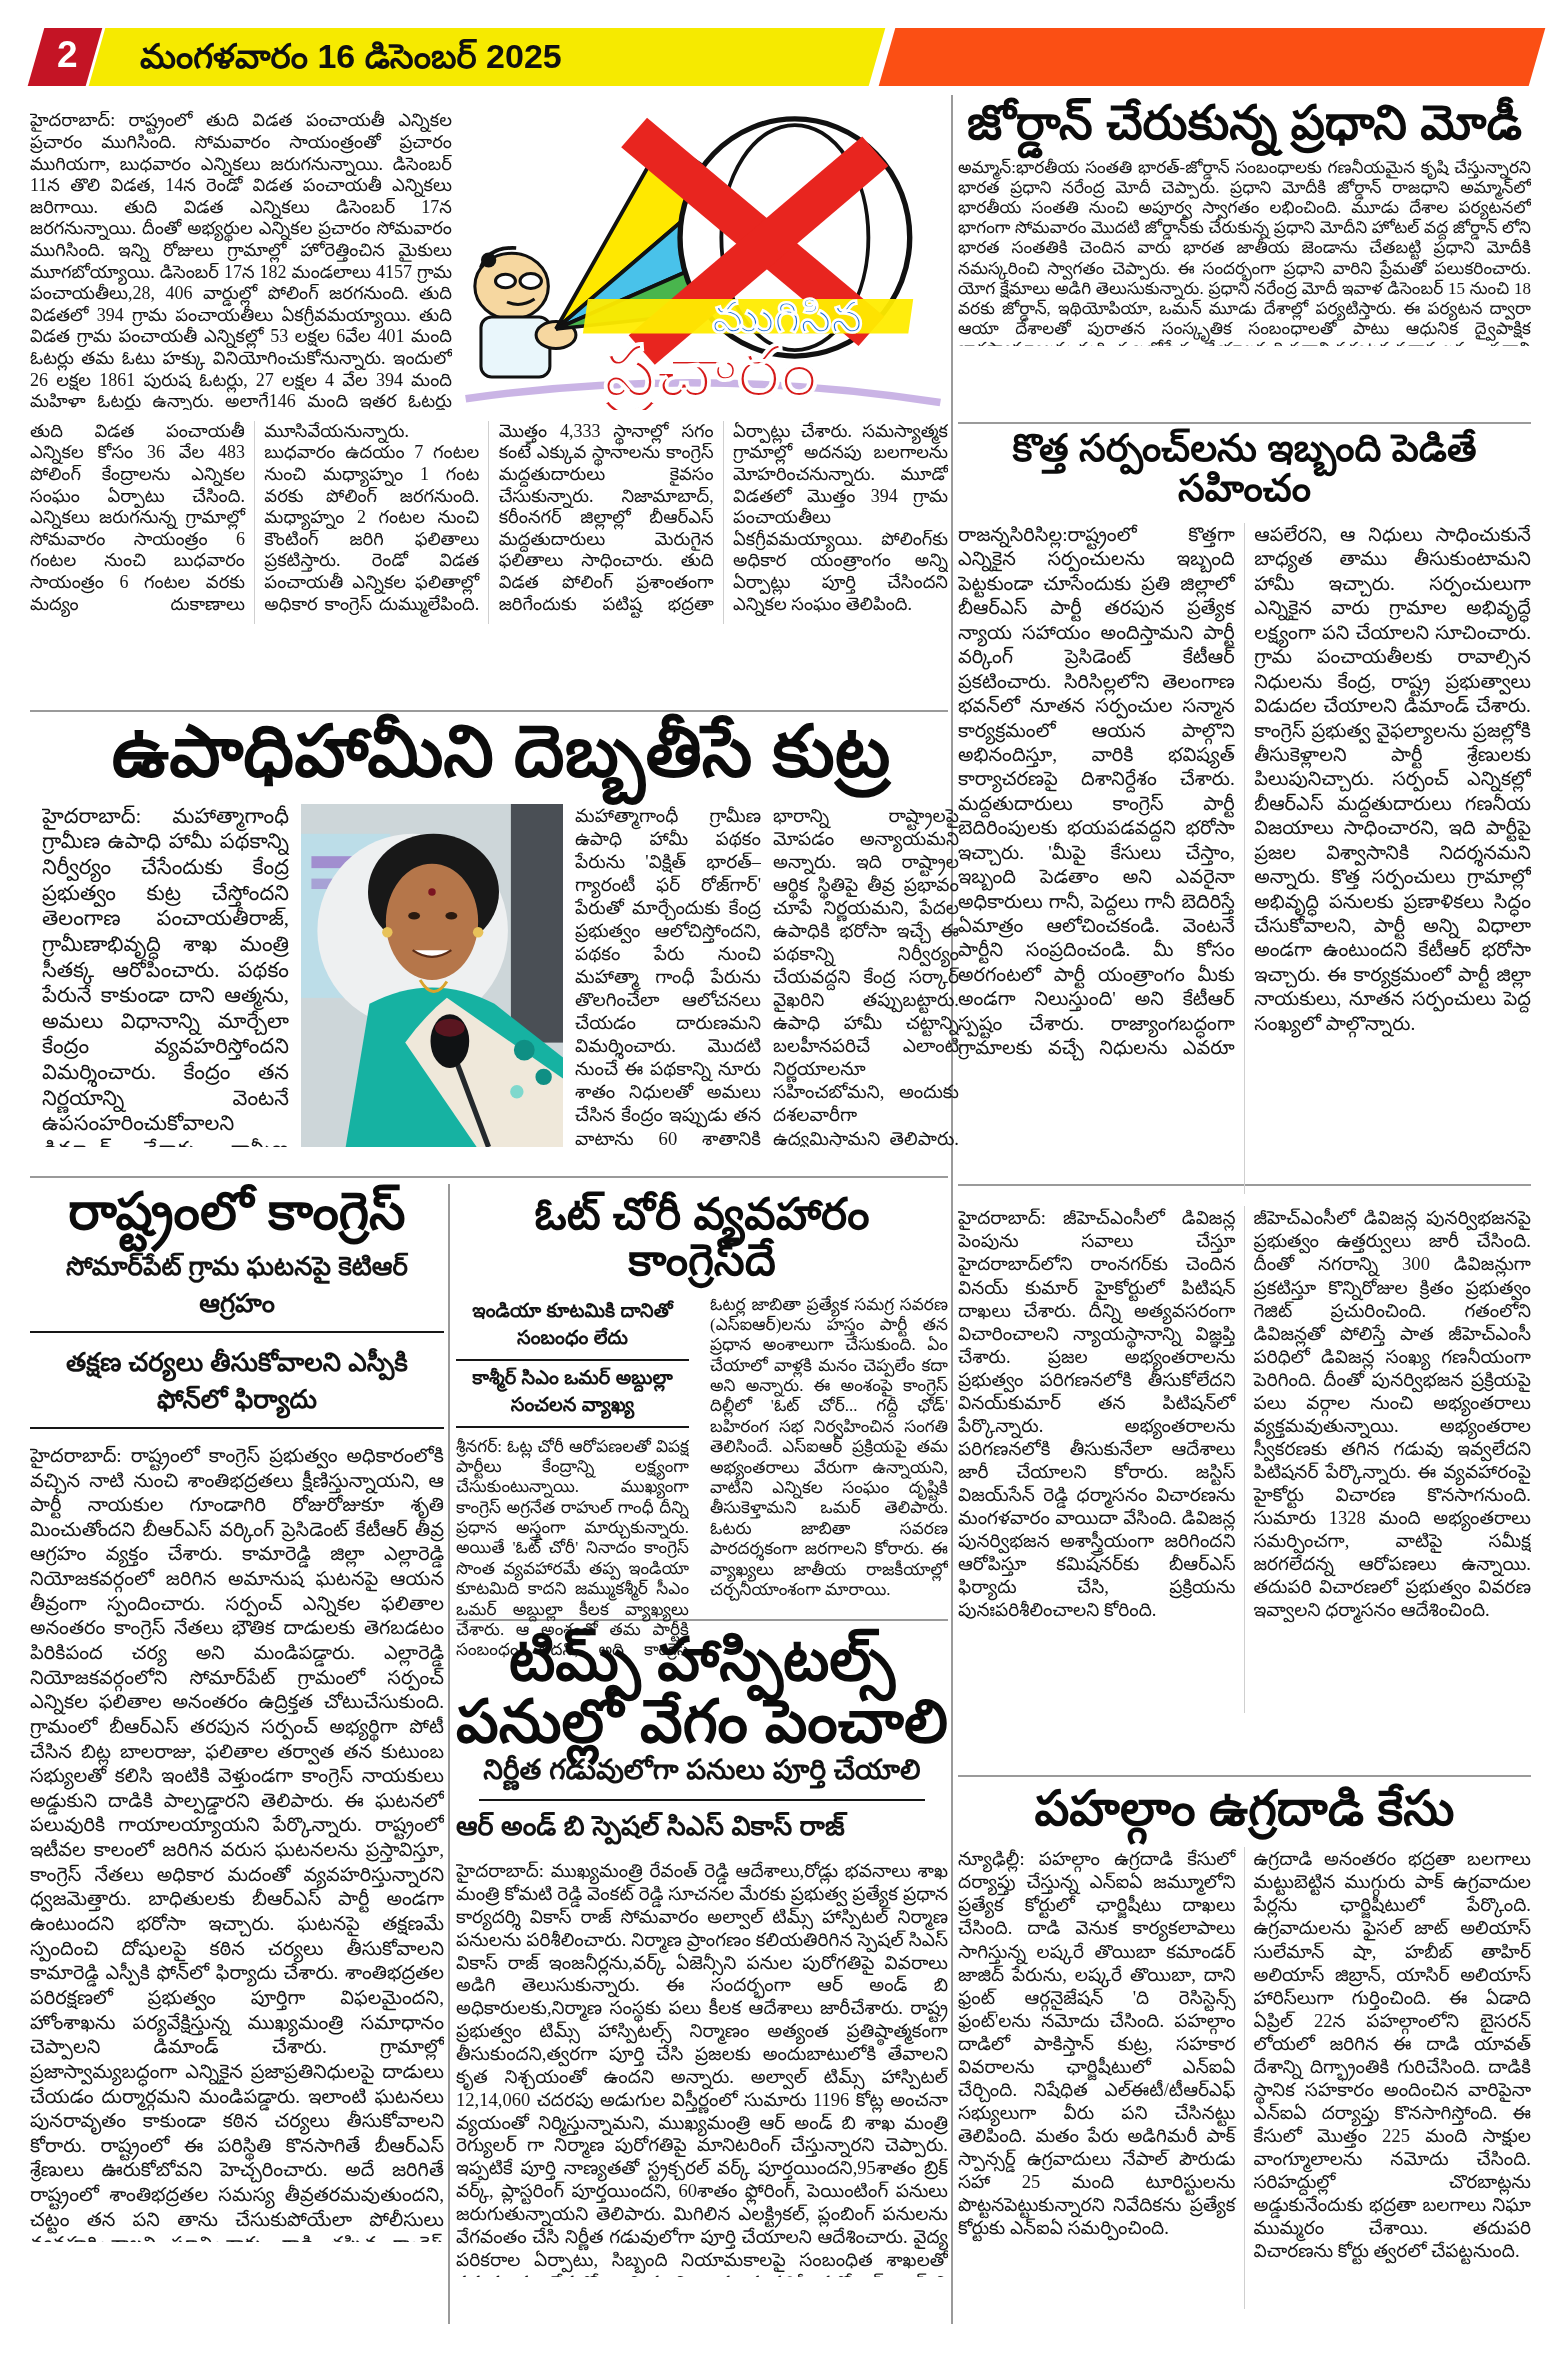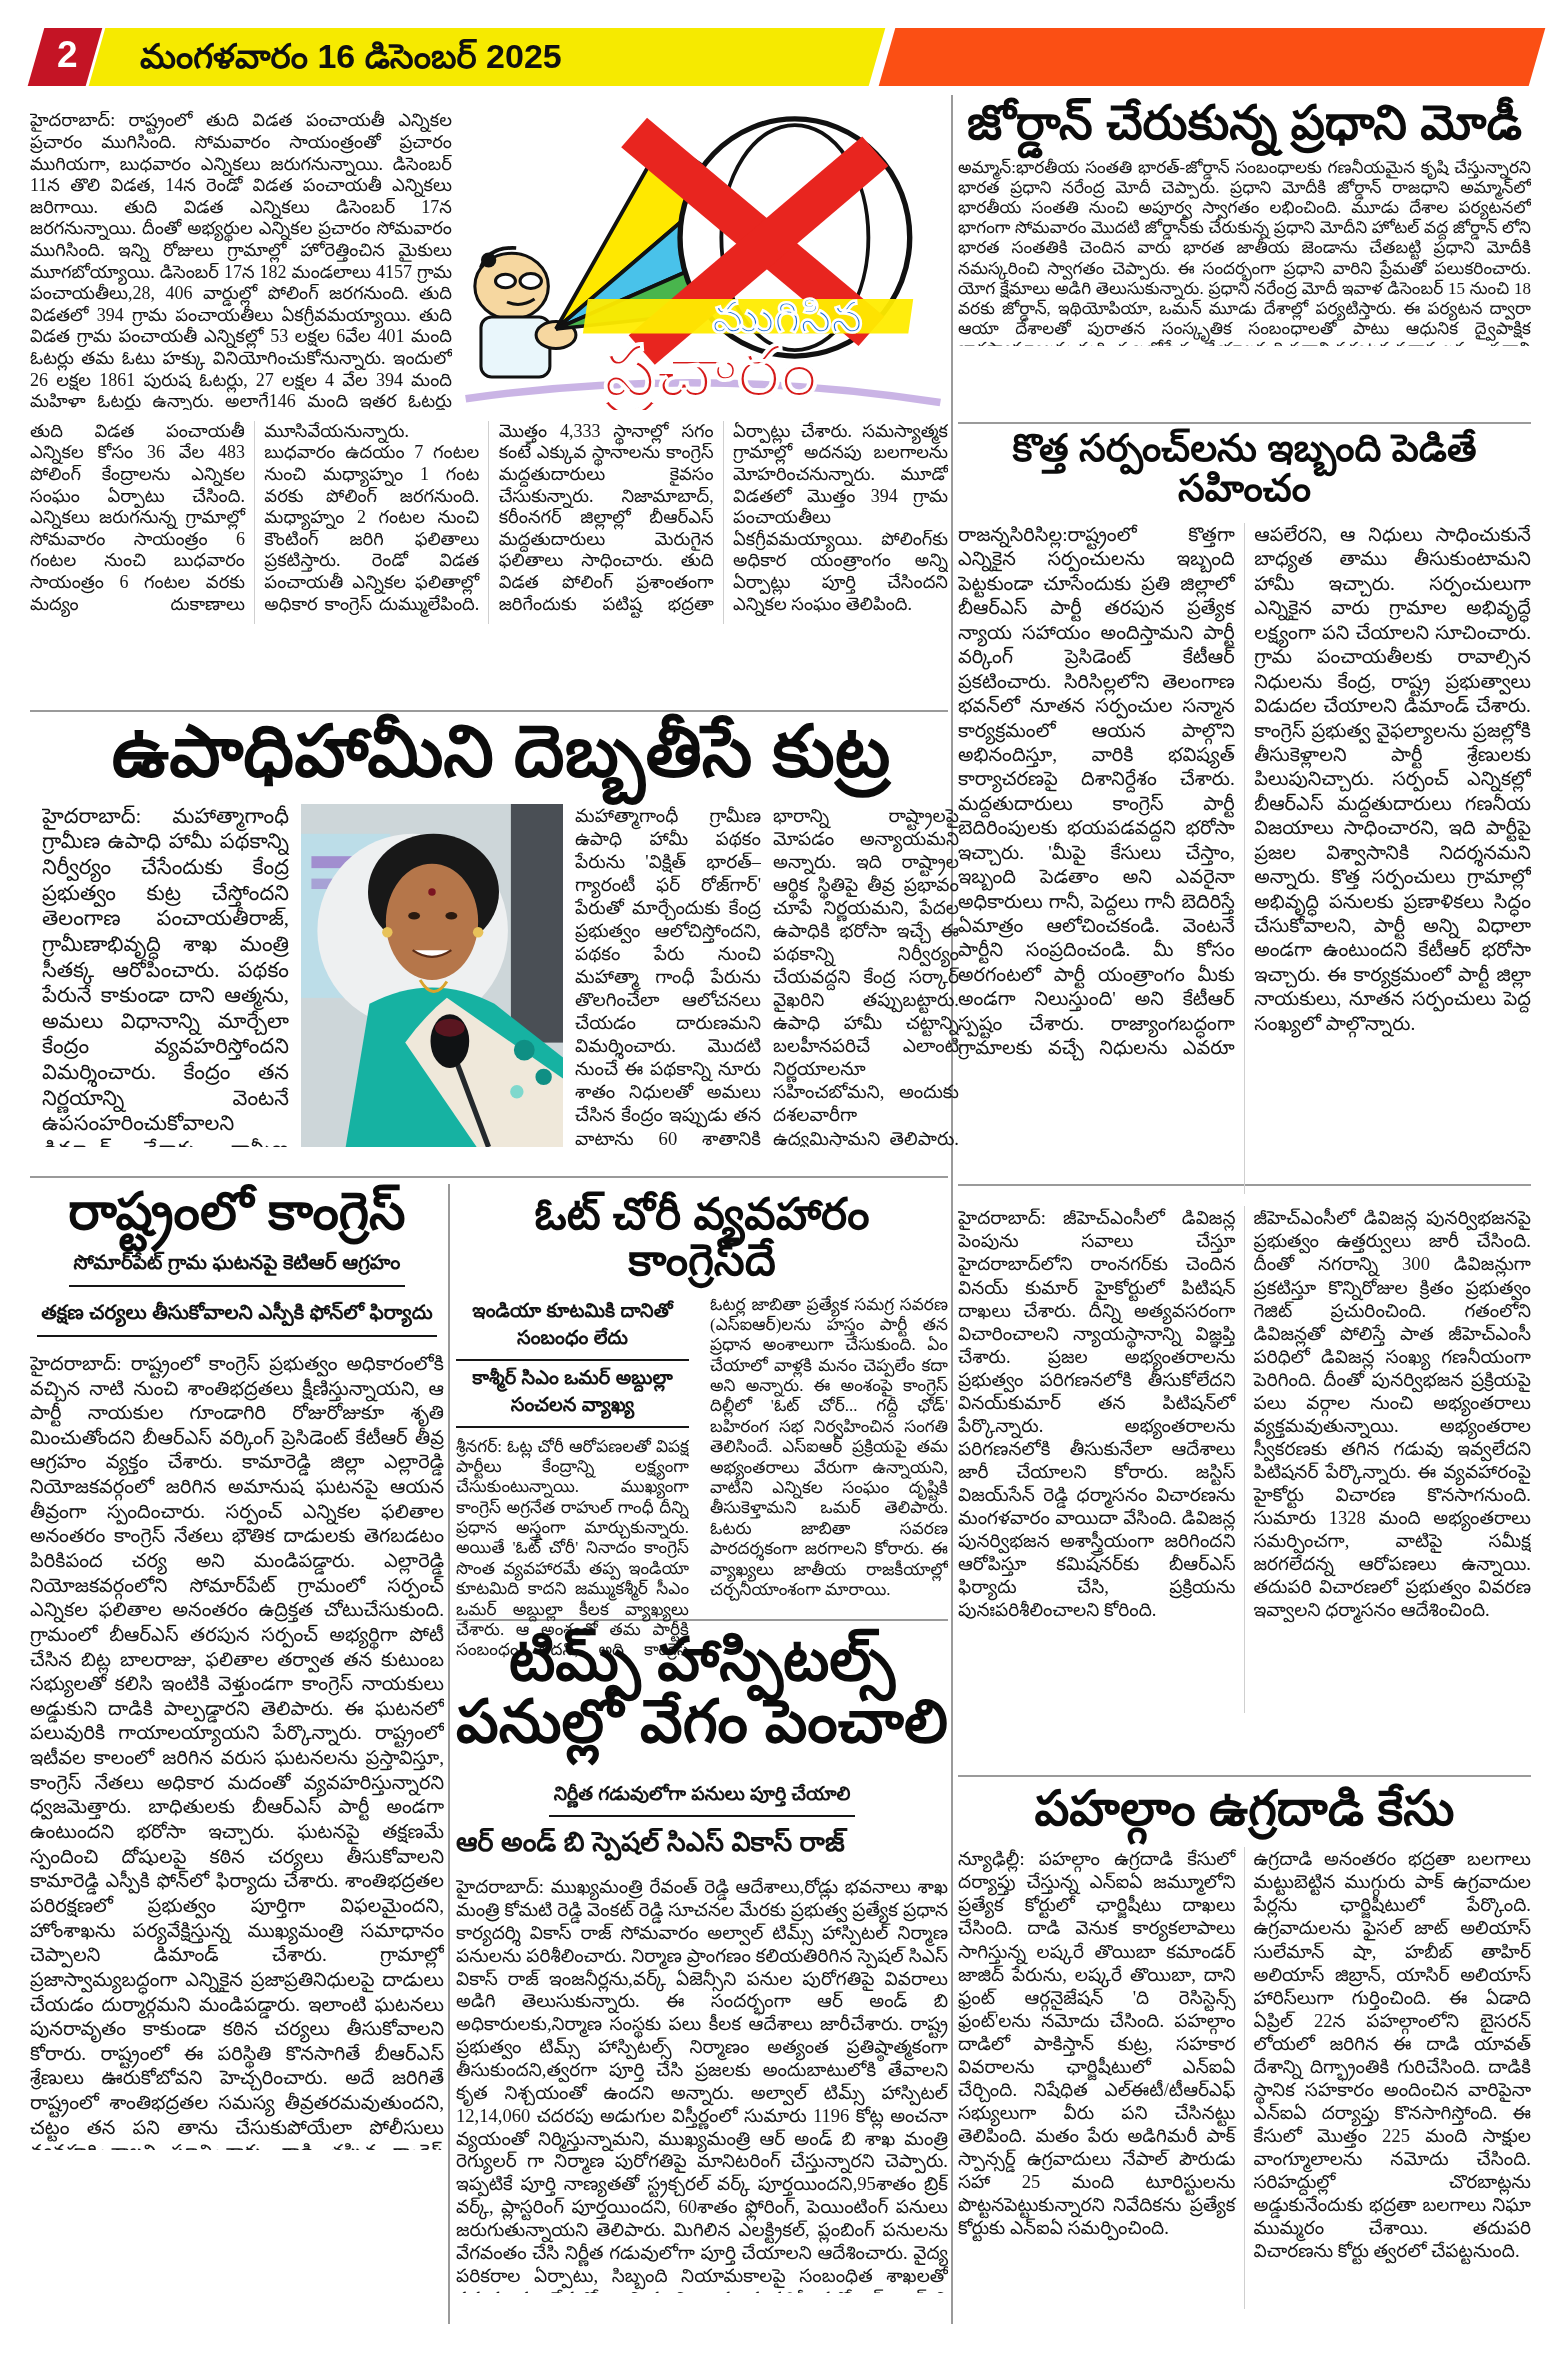"సోమార్‌పేట్ గ్రామ ఘటనపై కెటిఆర్ ఆగ్రహం" .sg-sub { font-size: 20px -> 26px }
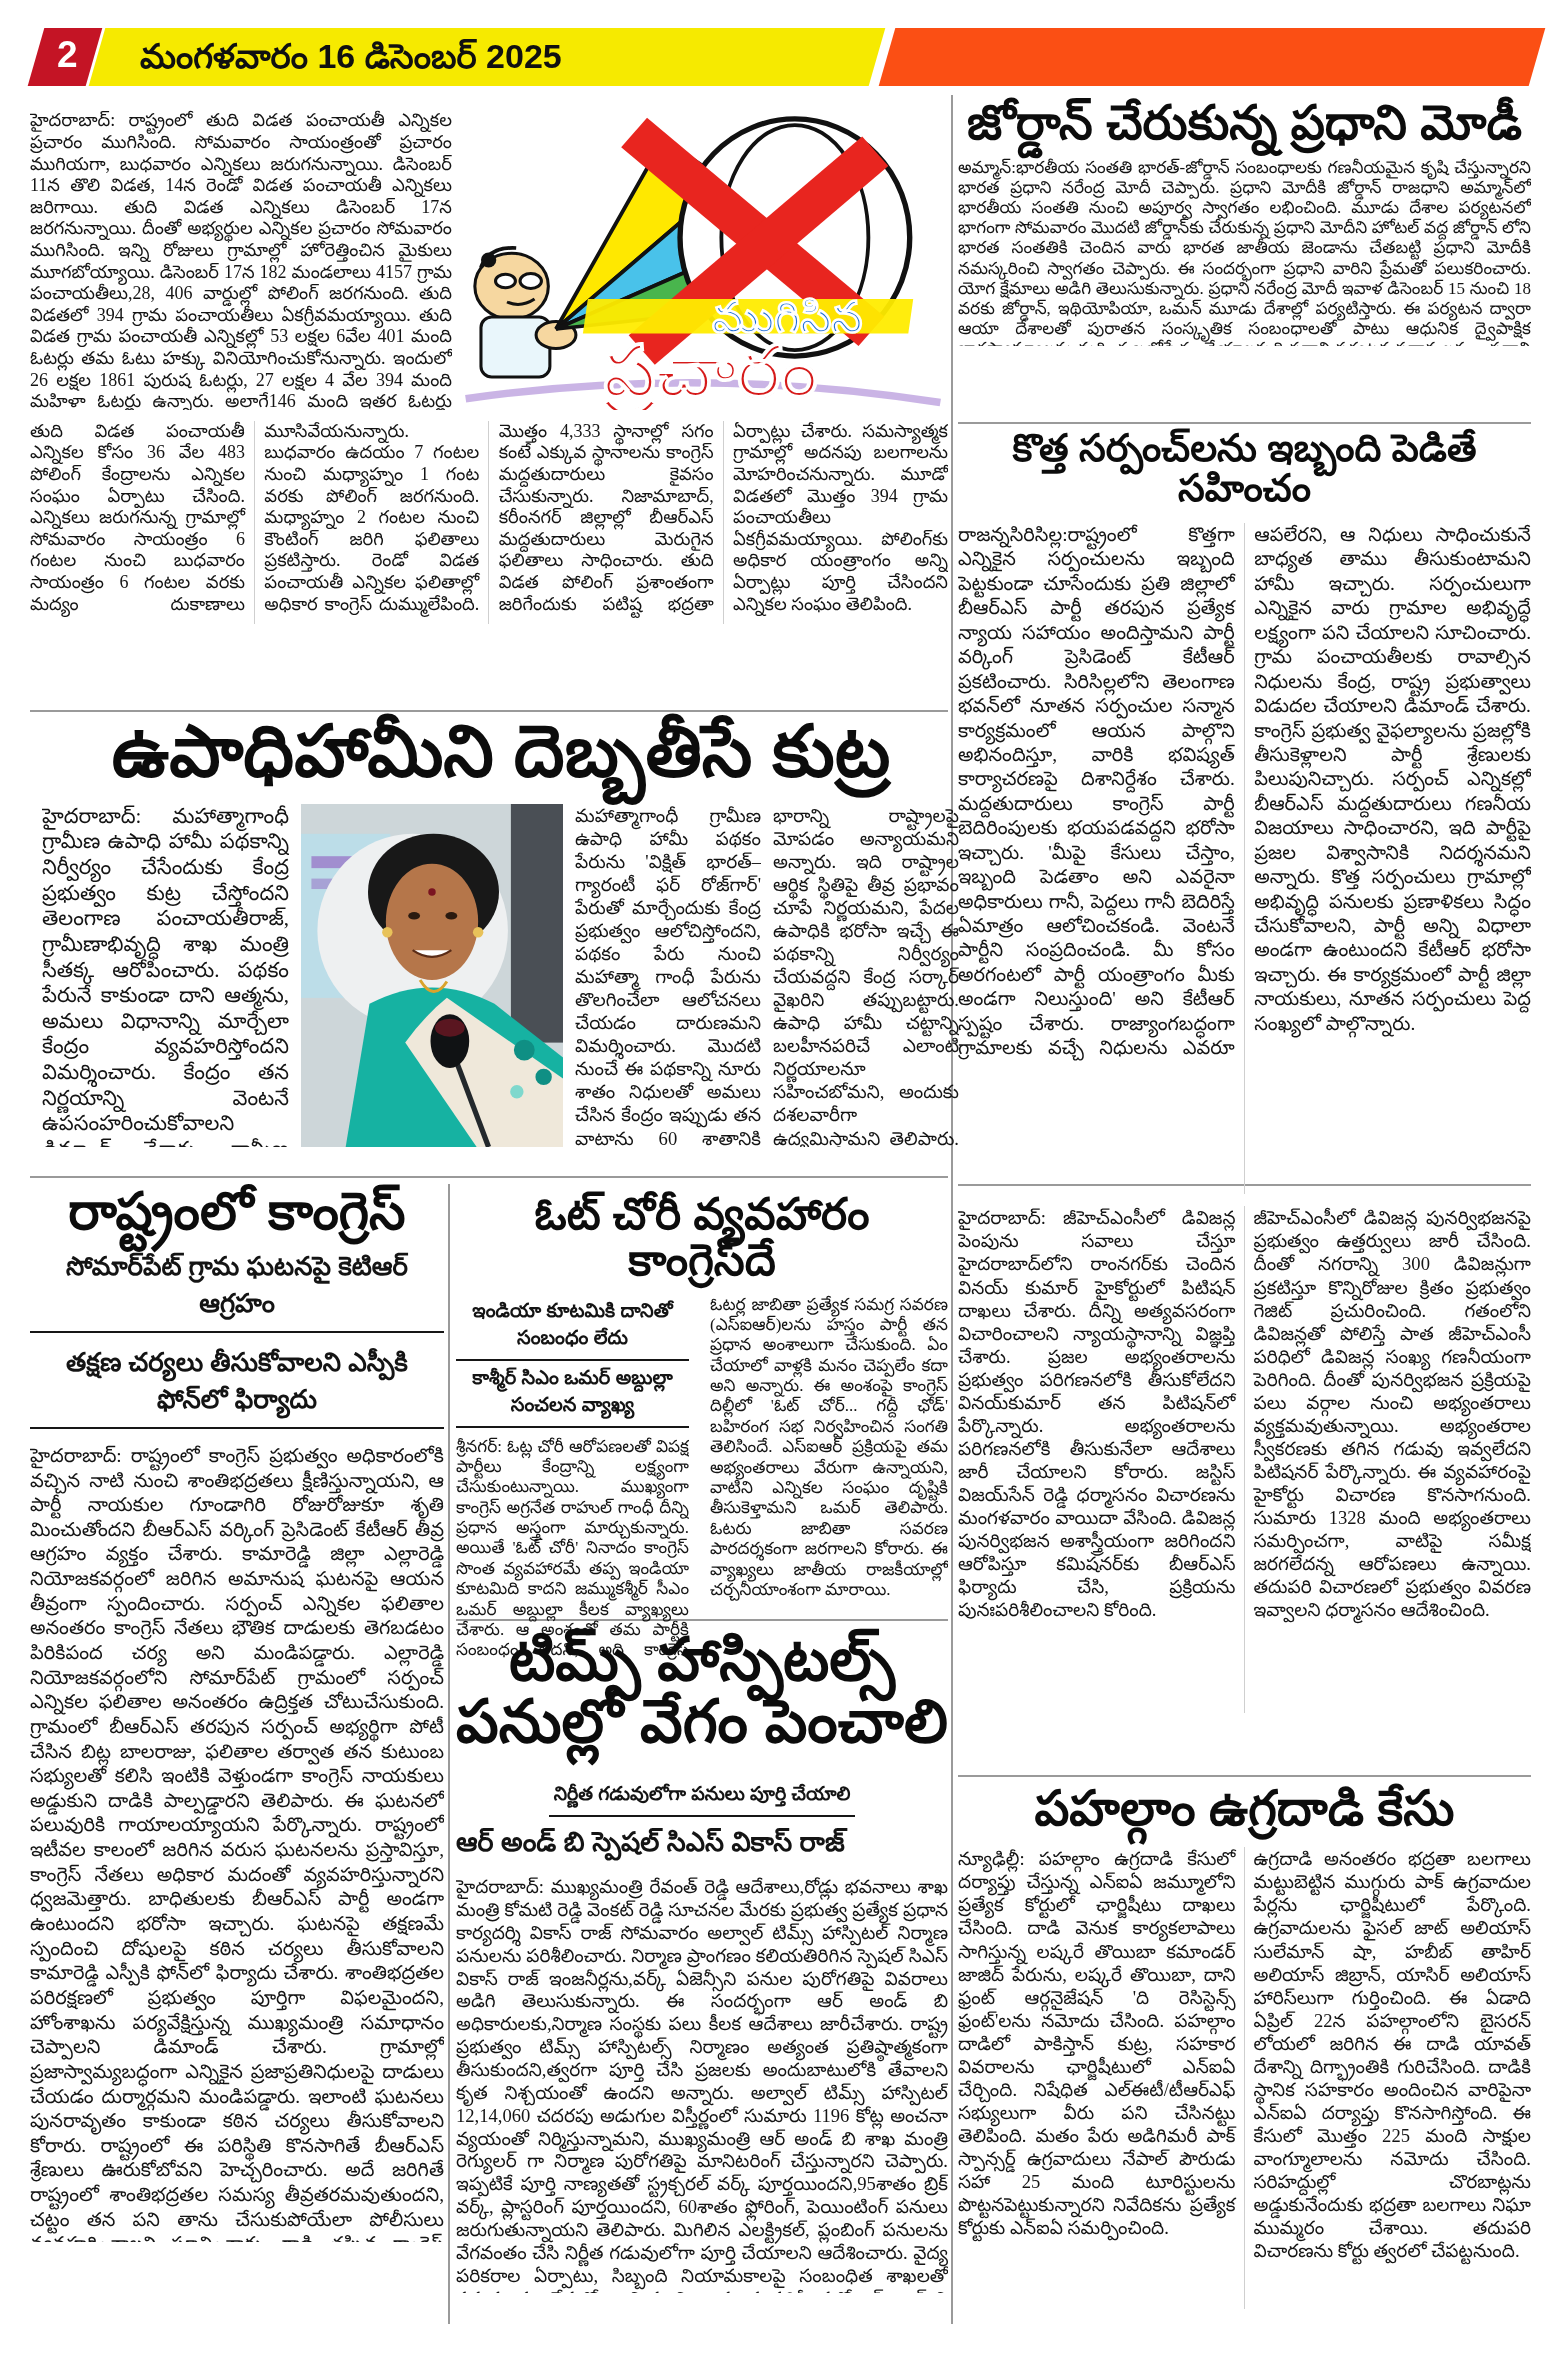"నిర్ణీత గడువులోగా పనులు పూర్తి చేయాలి" .st-sub { font-size: 19px -> 28px; margin-top: 29px -> 0 }
